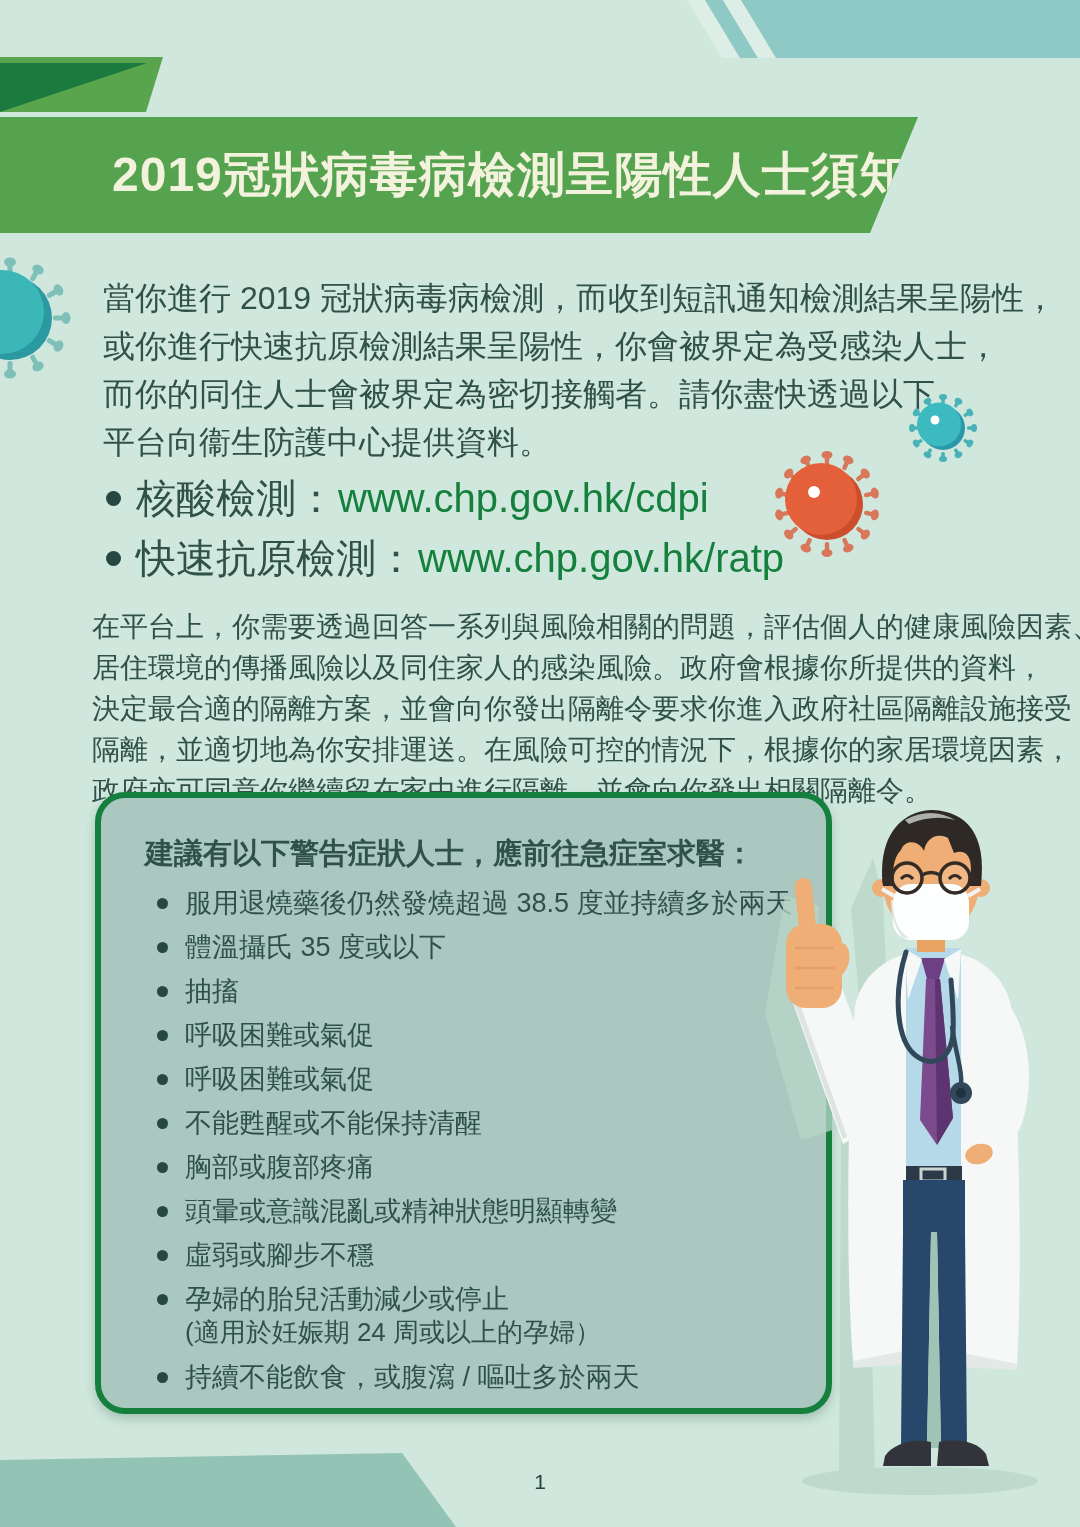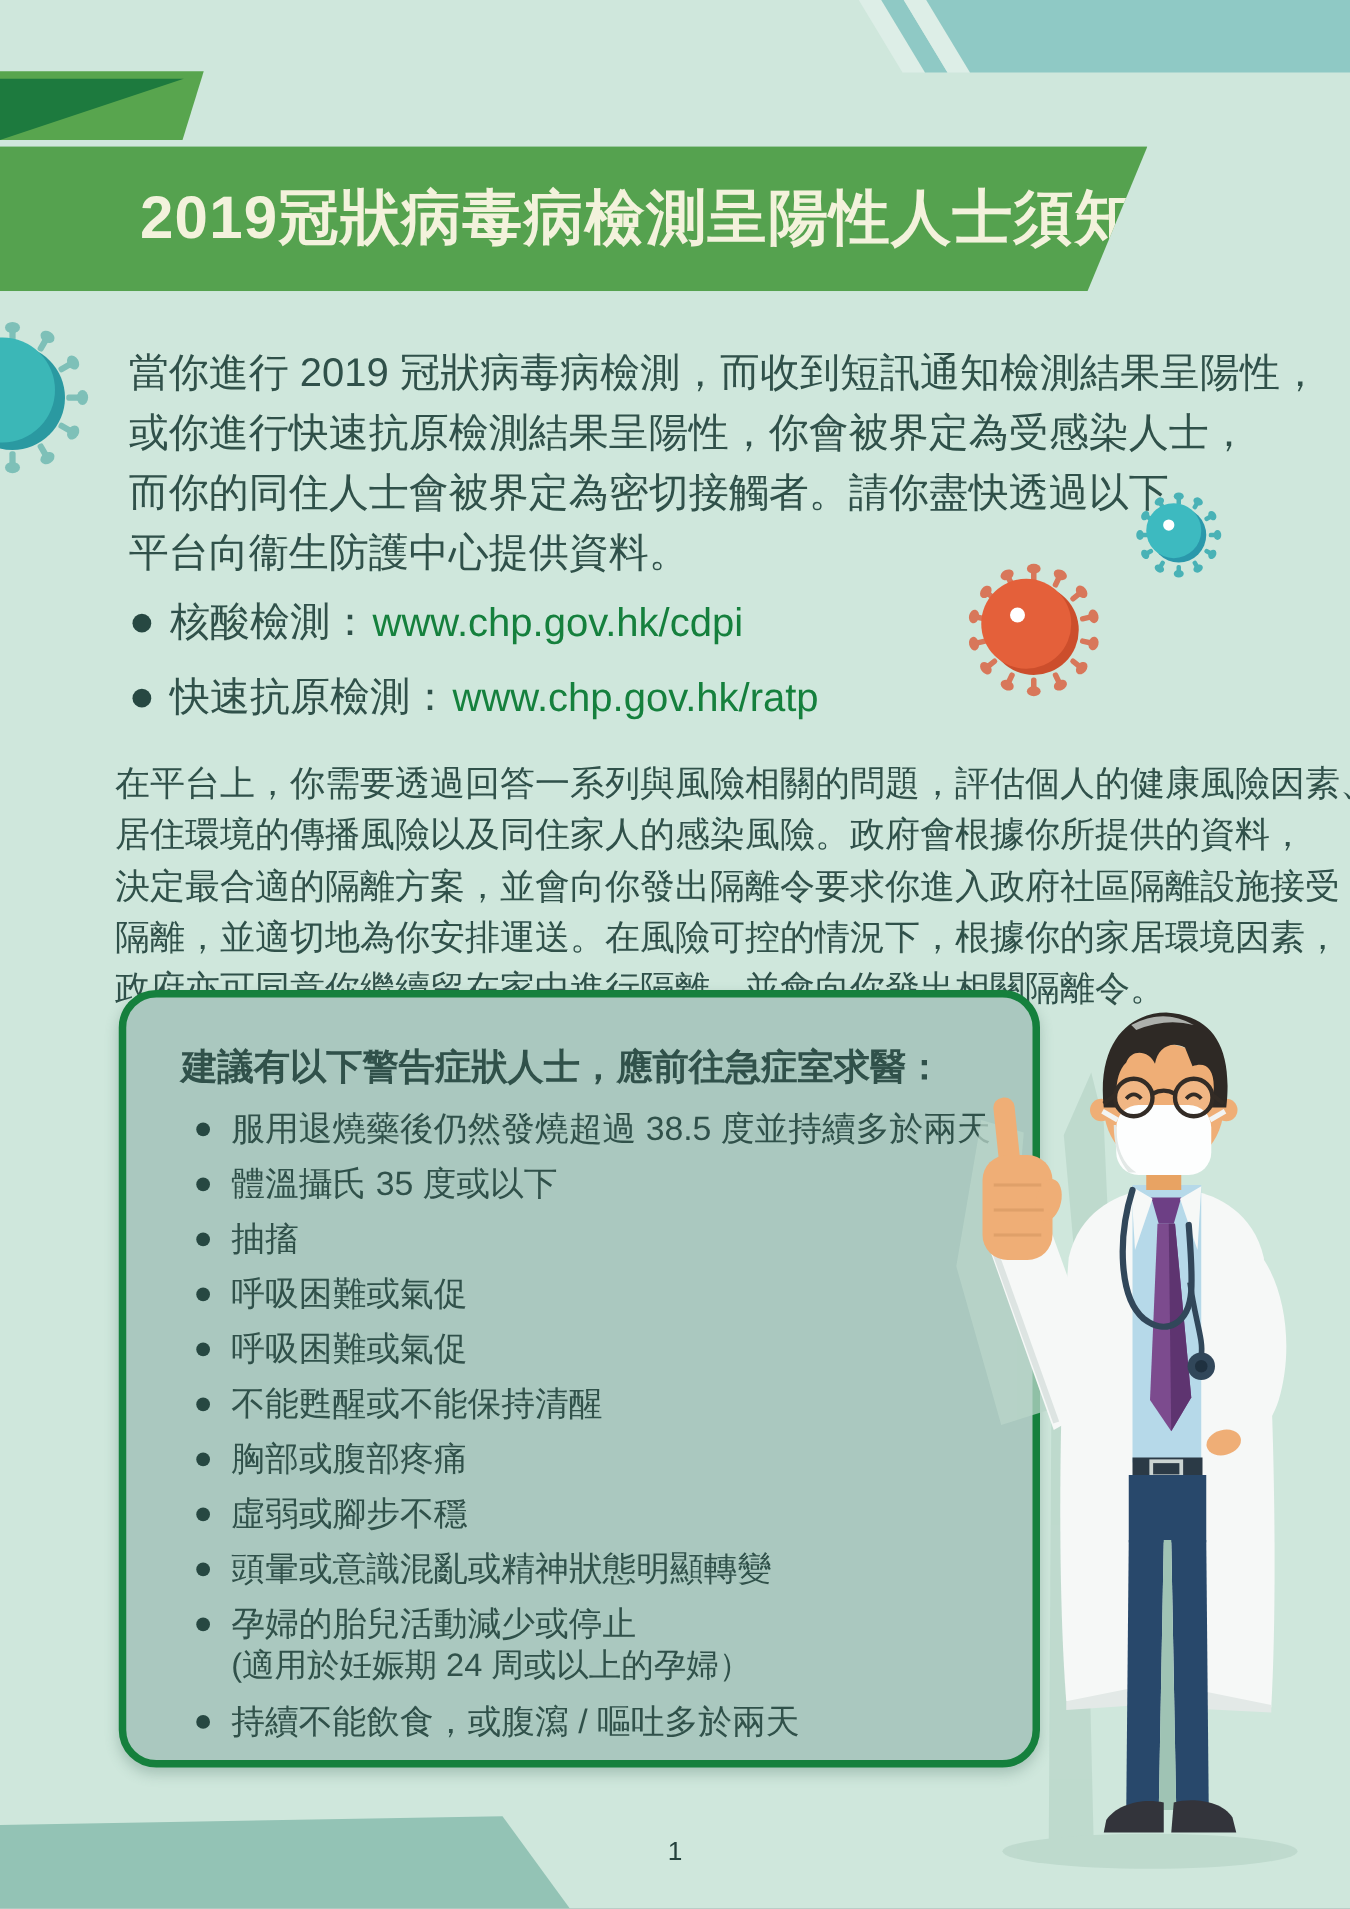"核酸檢測：" .bullet-row { font-size: 32px -> 40px }
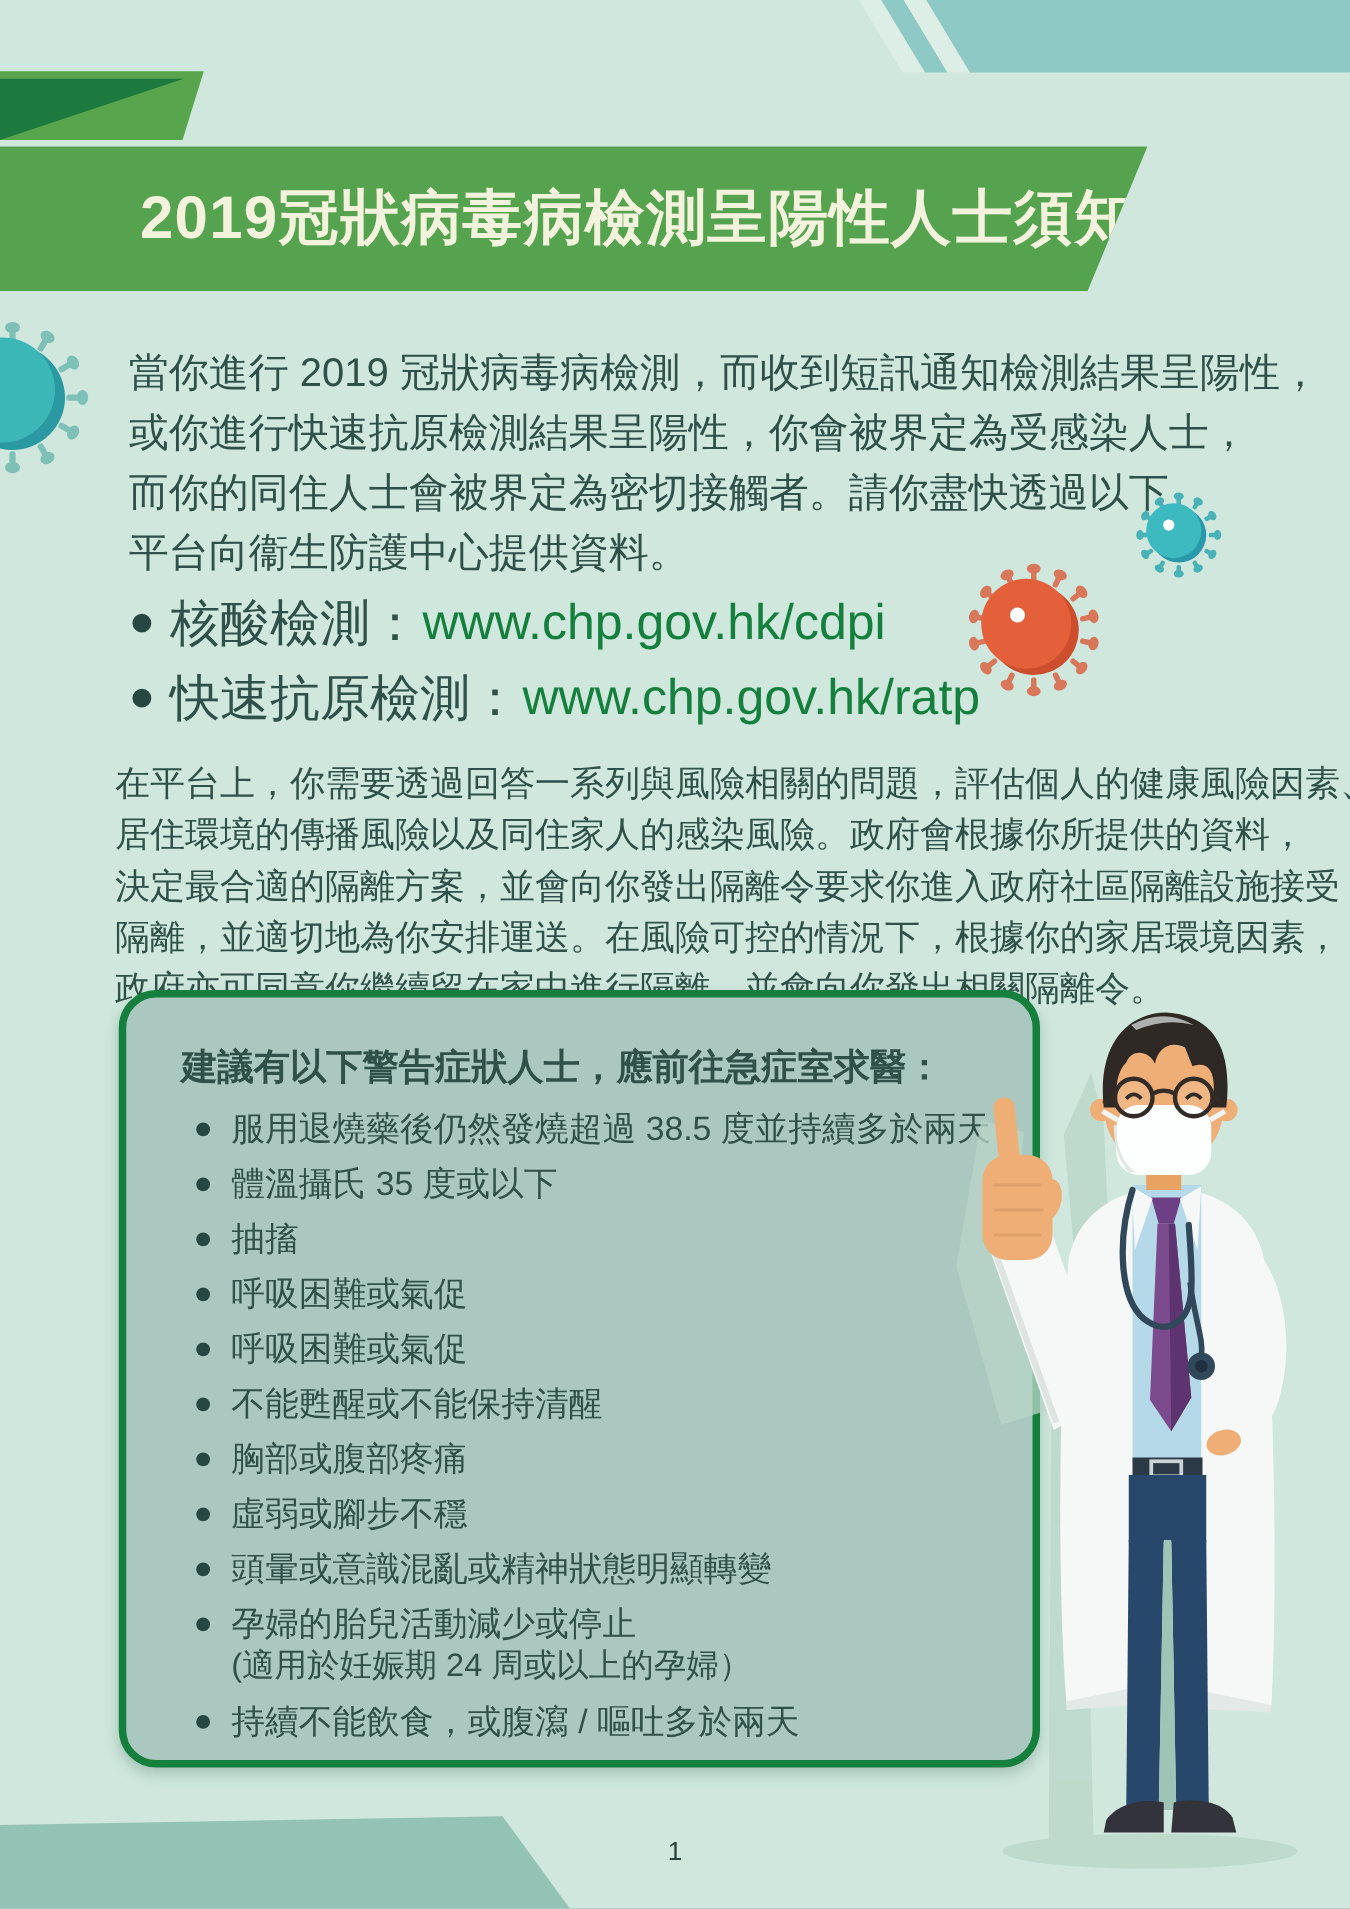"虛弱或腳步不穩" li { order: before "頭暈或意識混亂或精神狀態明顯轉變" -> after "頭暈或意識混亂或精神狀態明顯轉變" }
